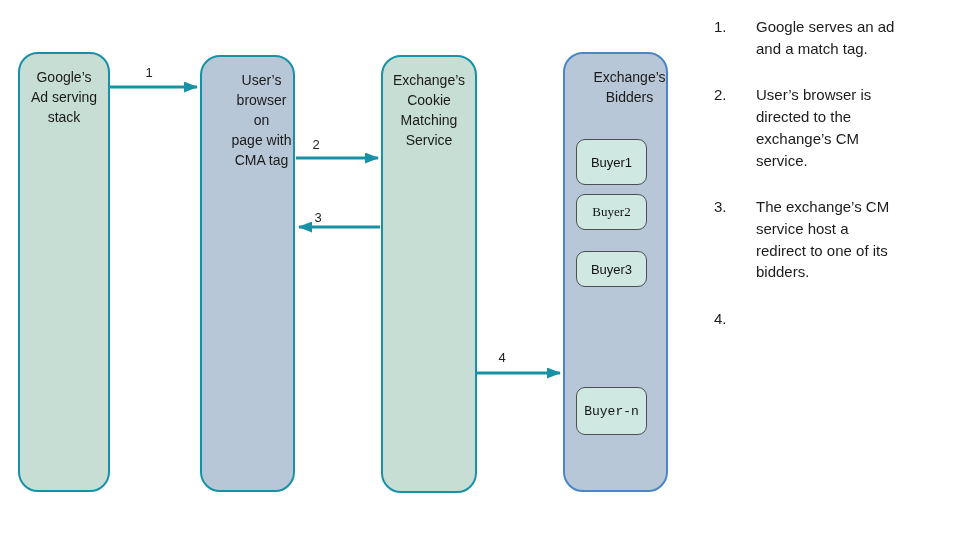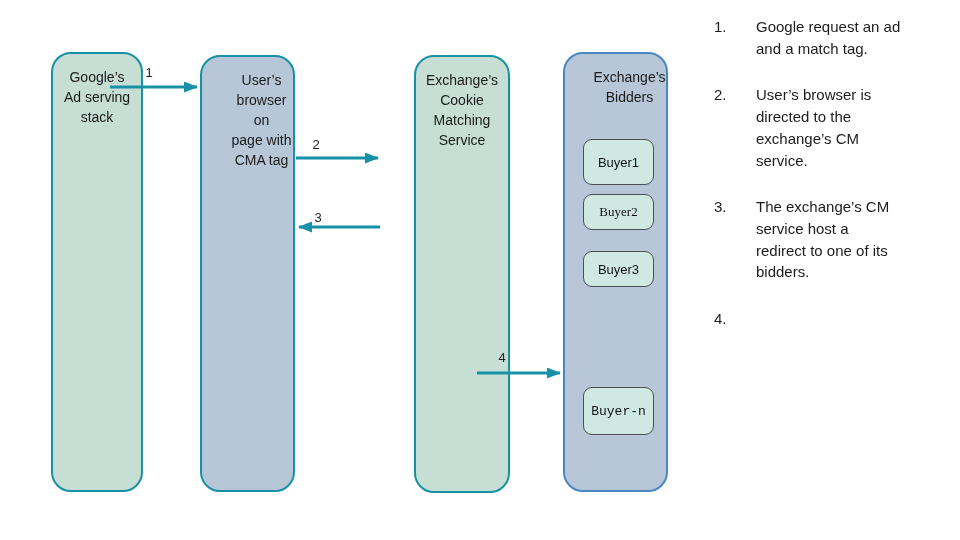"Google request an ad" span.step-text { text: request -> serves }
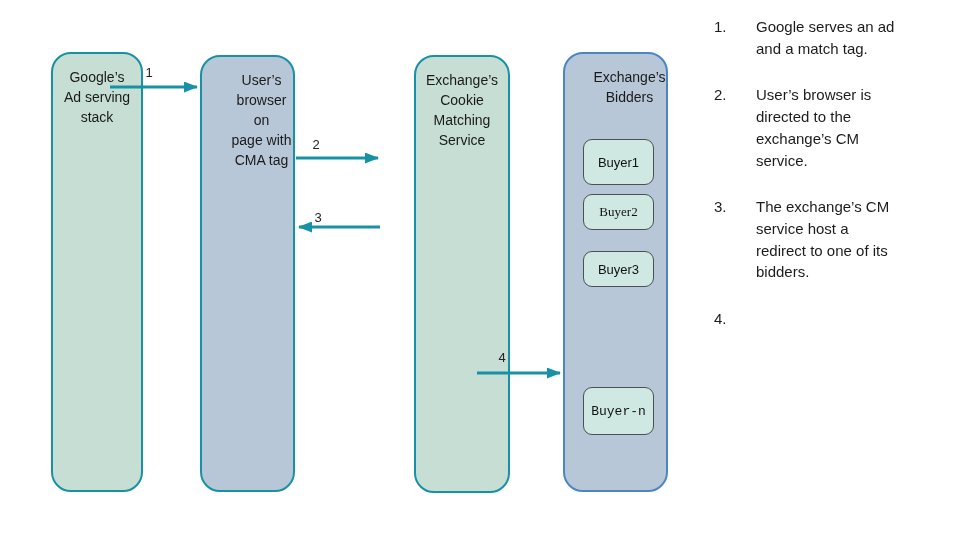"Google’s" .node.green { margin-left: 33px -> none }
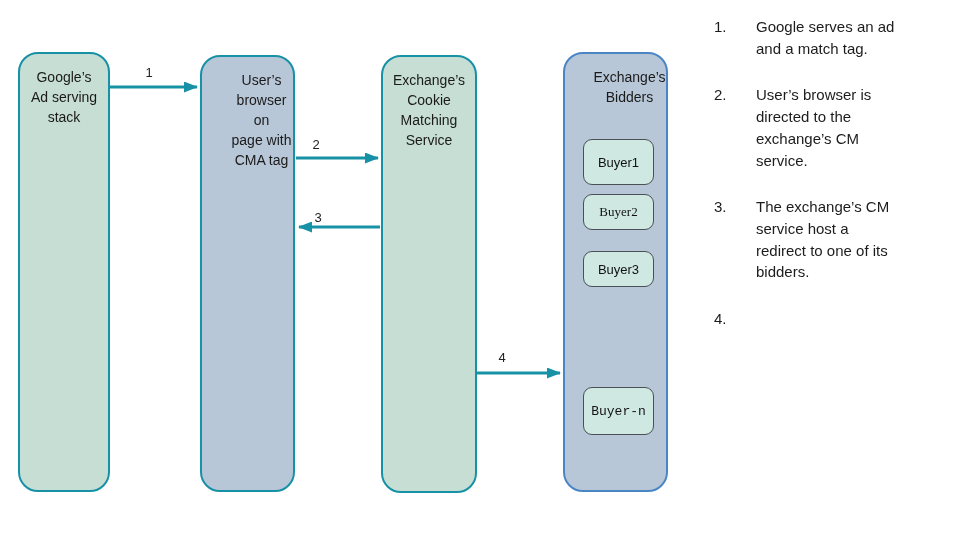"Buyer1" .buyer { left: 18px -> 11px }
